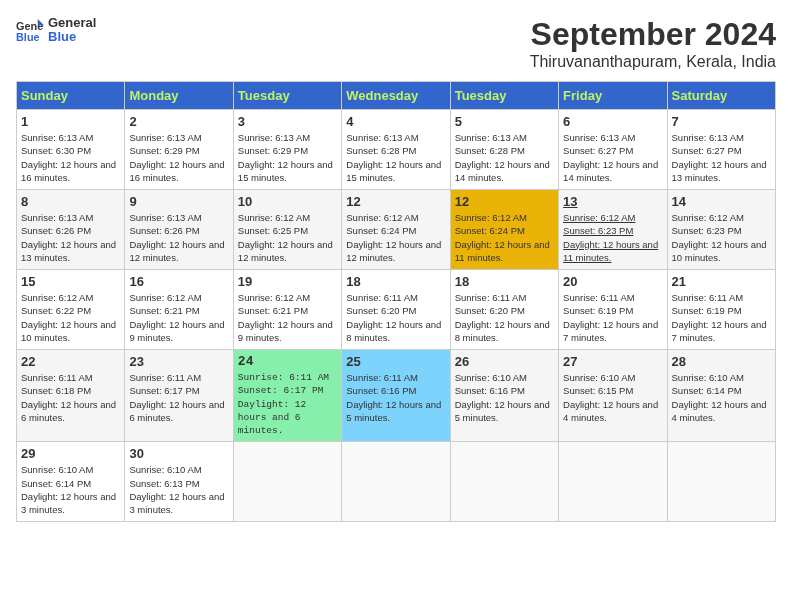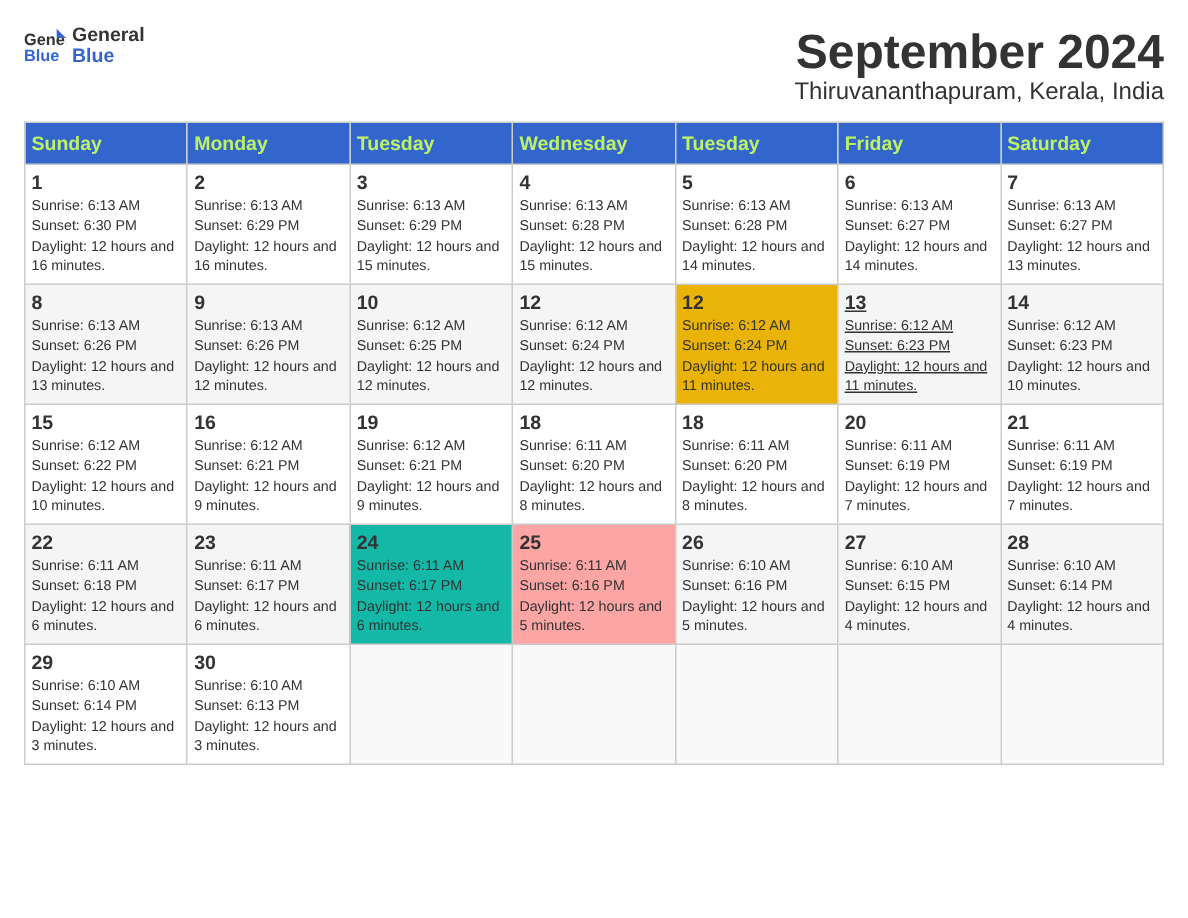"24" td { background: #14b8a6 -> #86efac; font-family: none -> Liberation Mono, monospace }
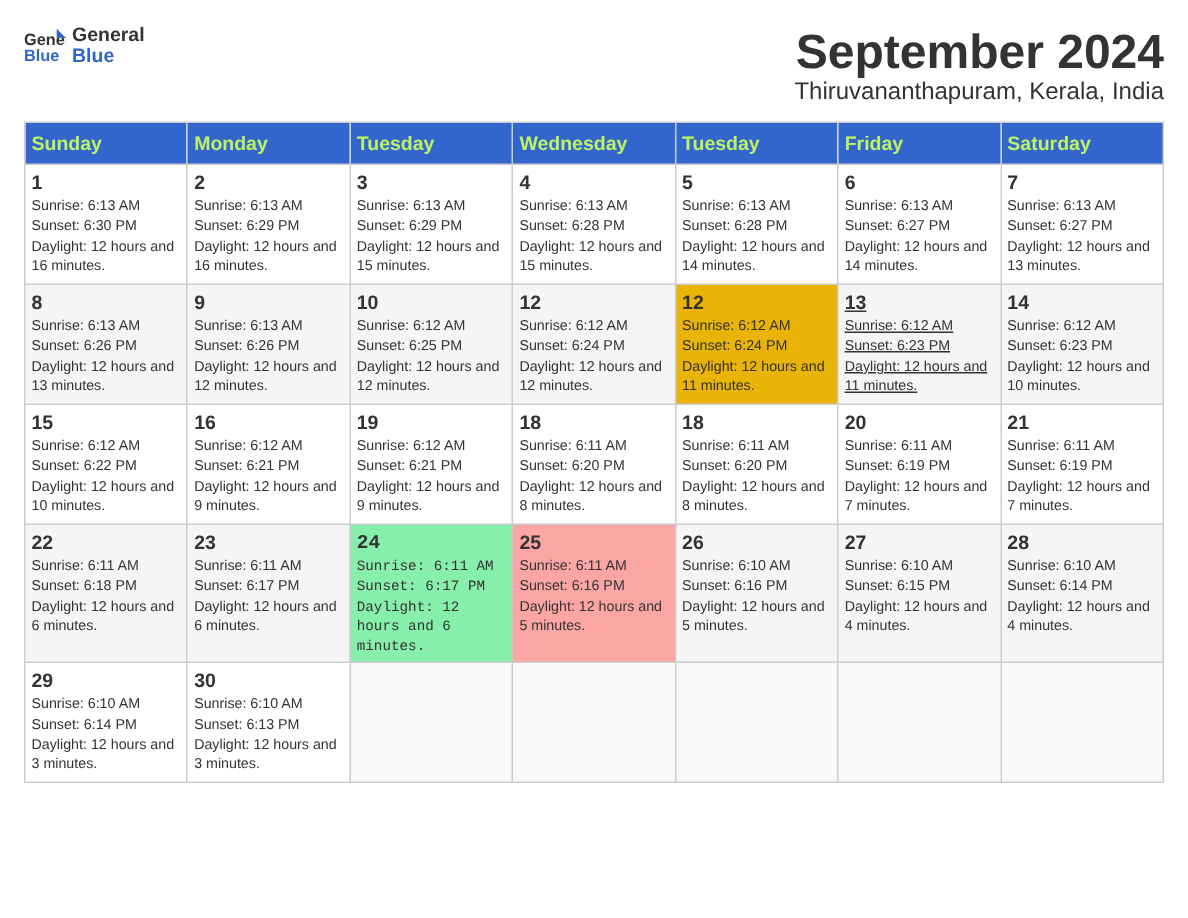"25" td { background: #fca5a5 -> #7dd3fc }
